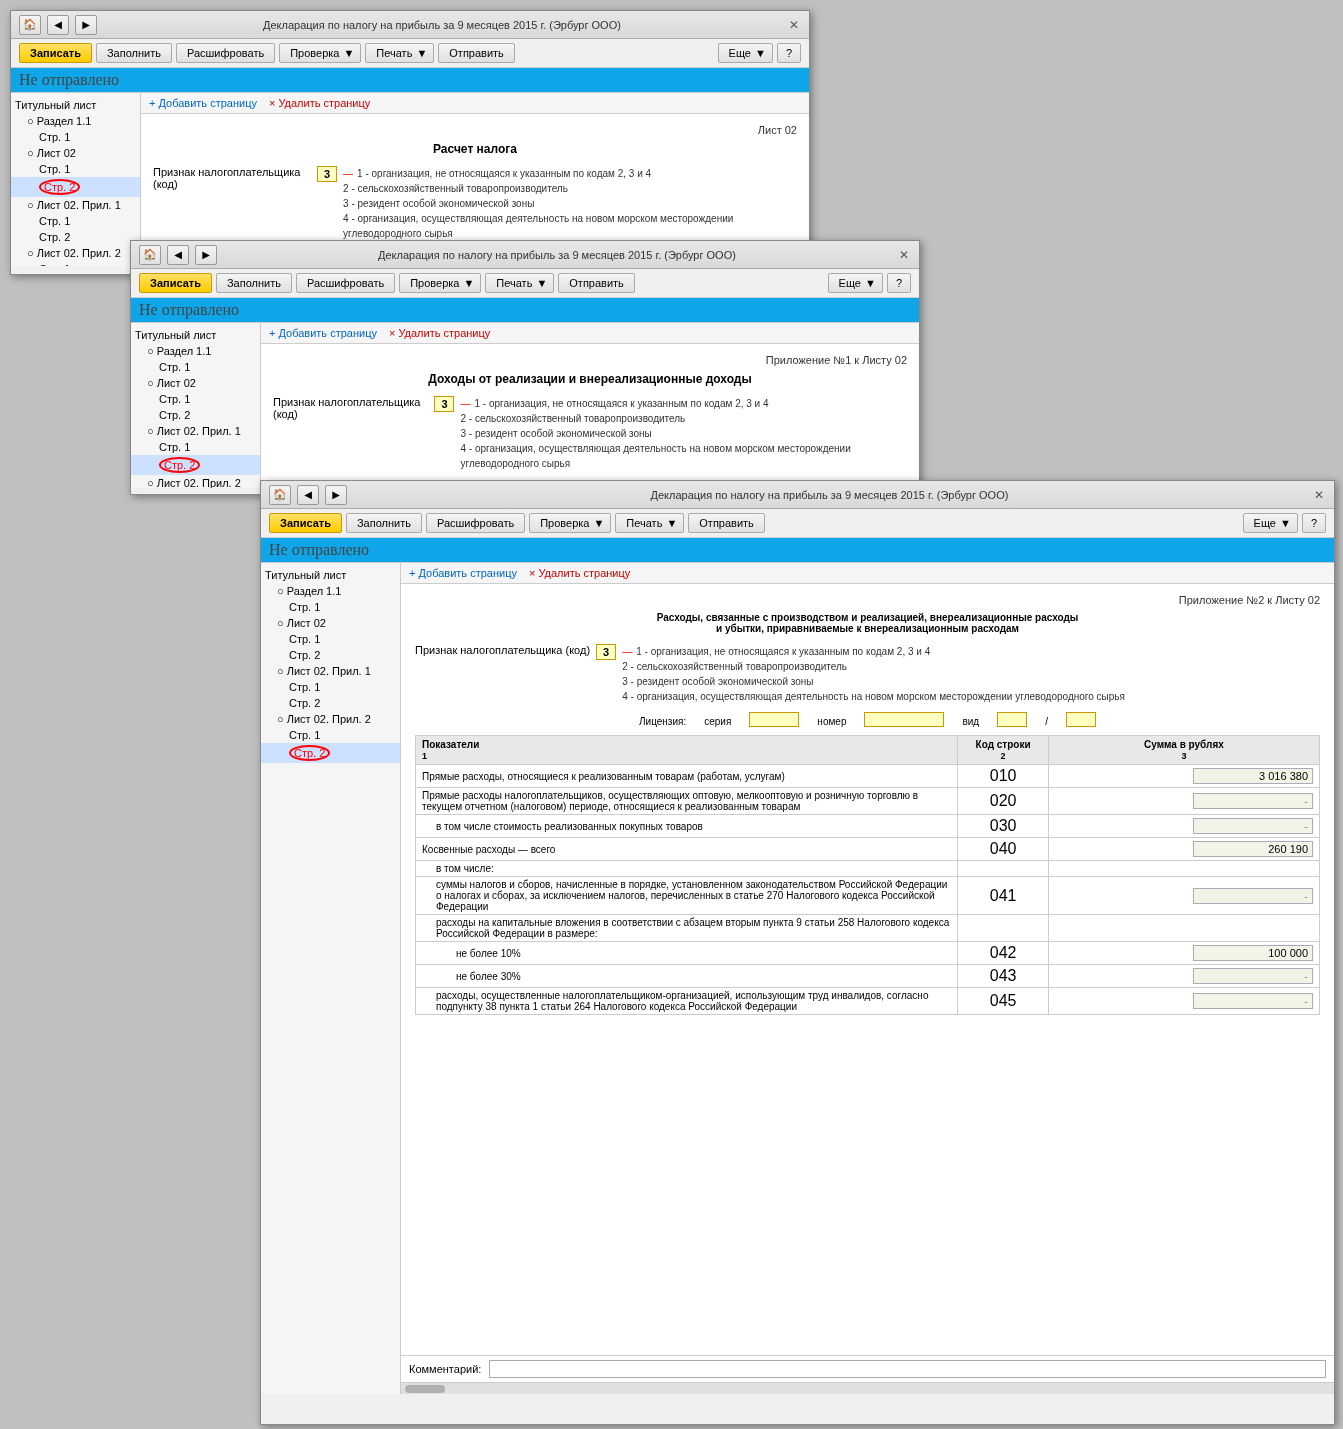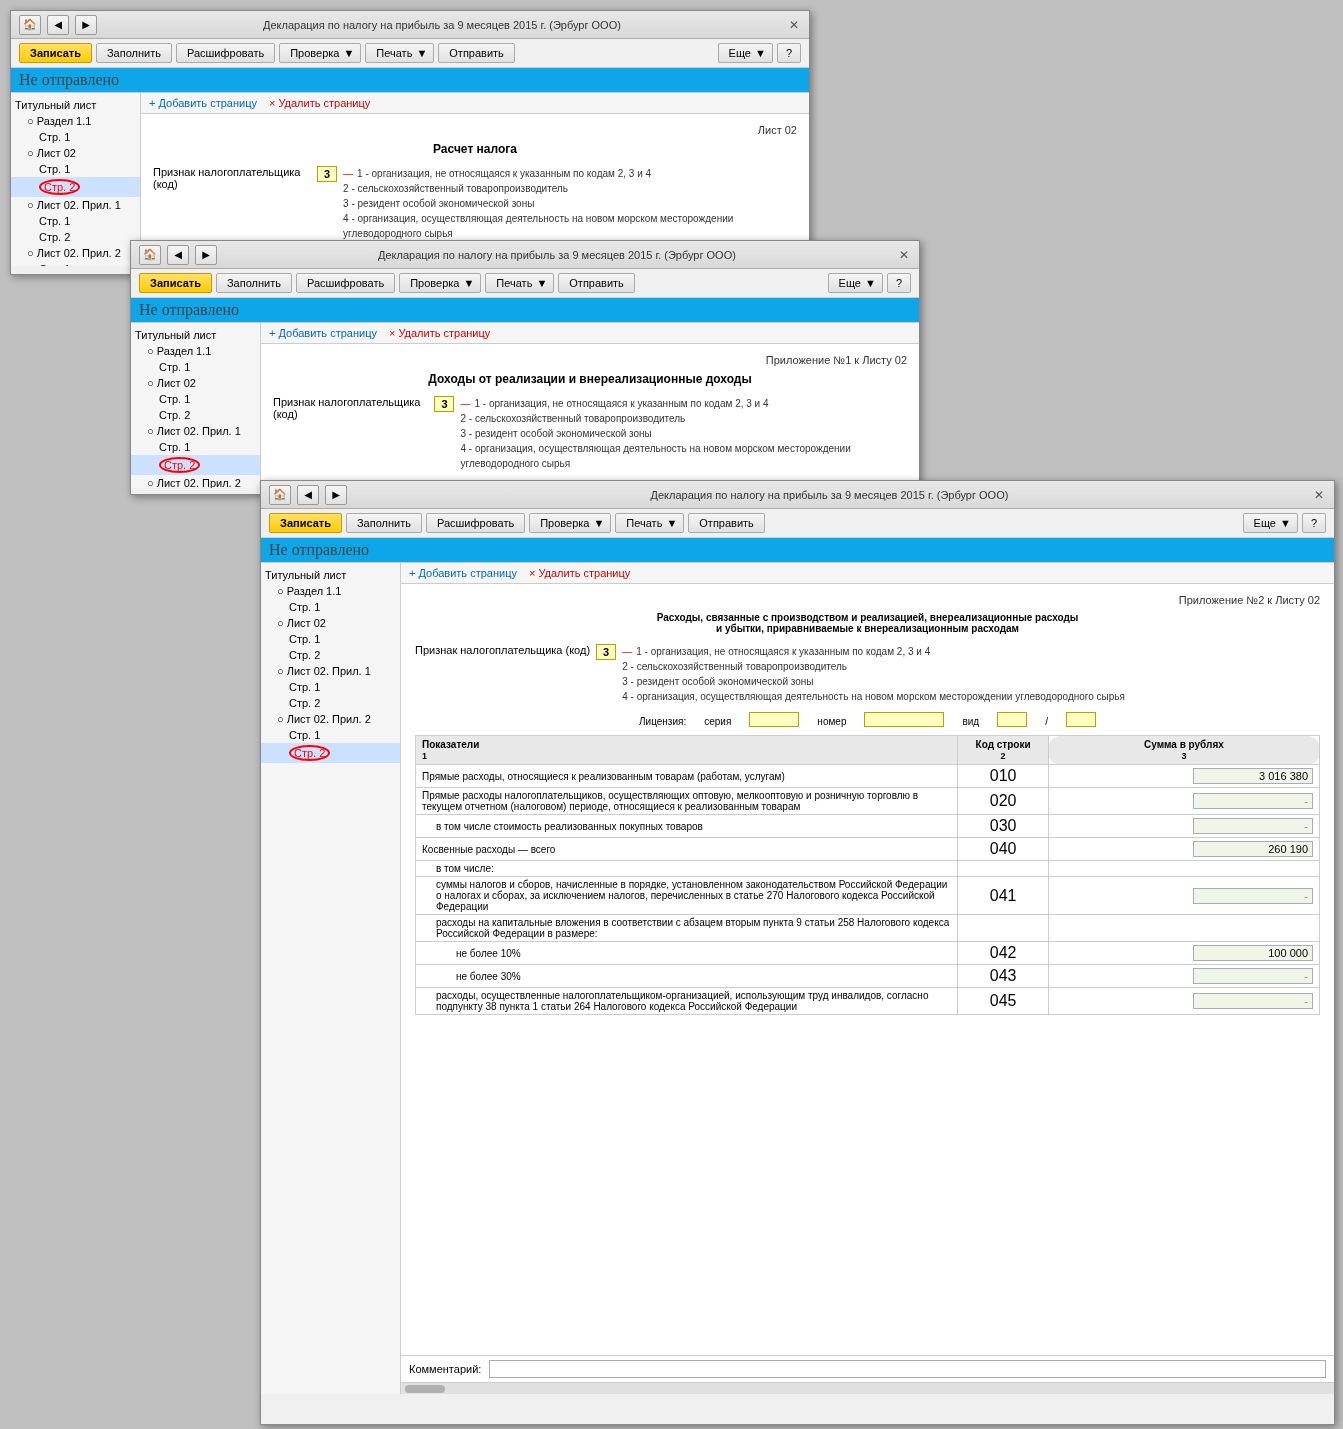"Сумма в рублях" th { border-radius: 13px -> none }
